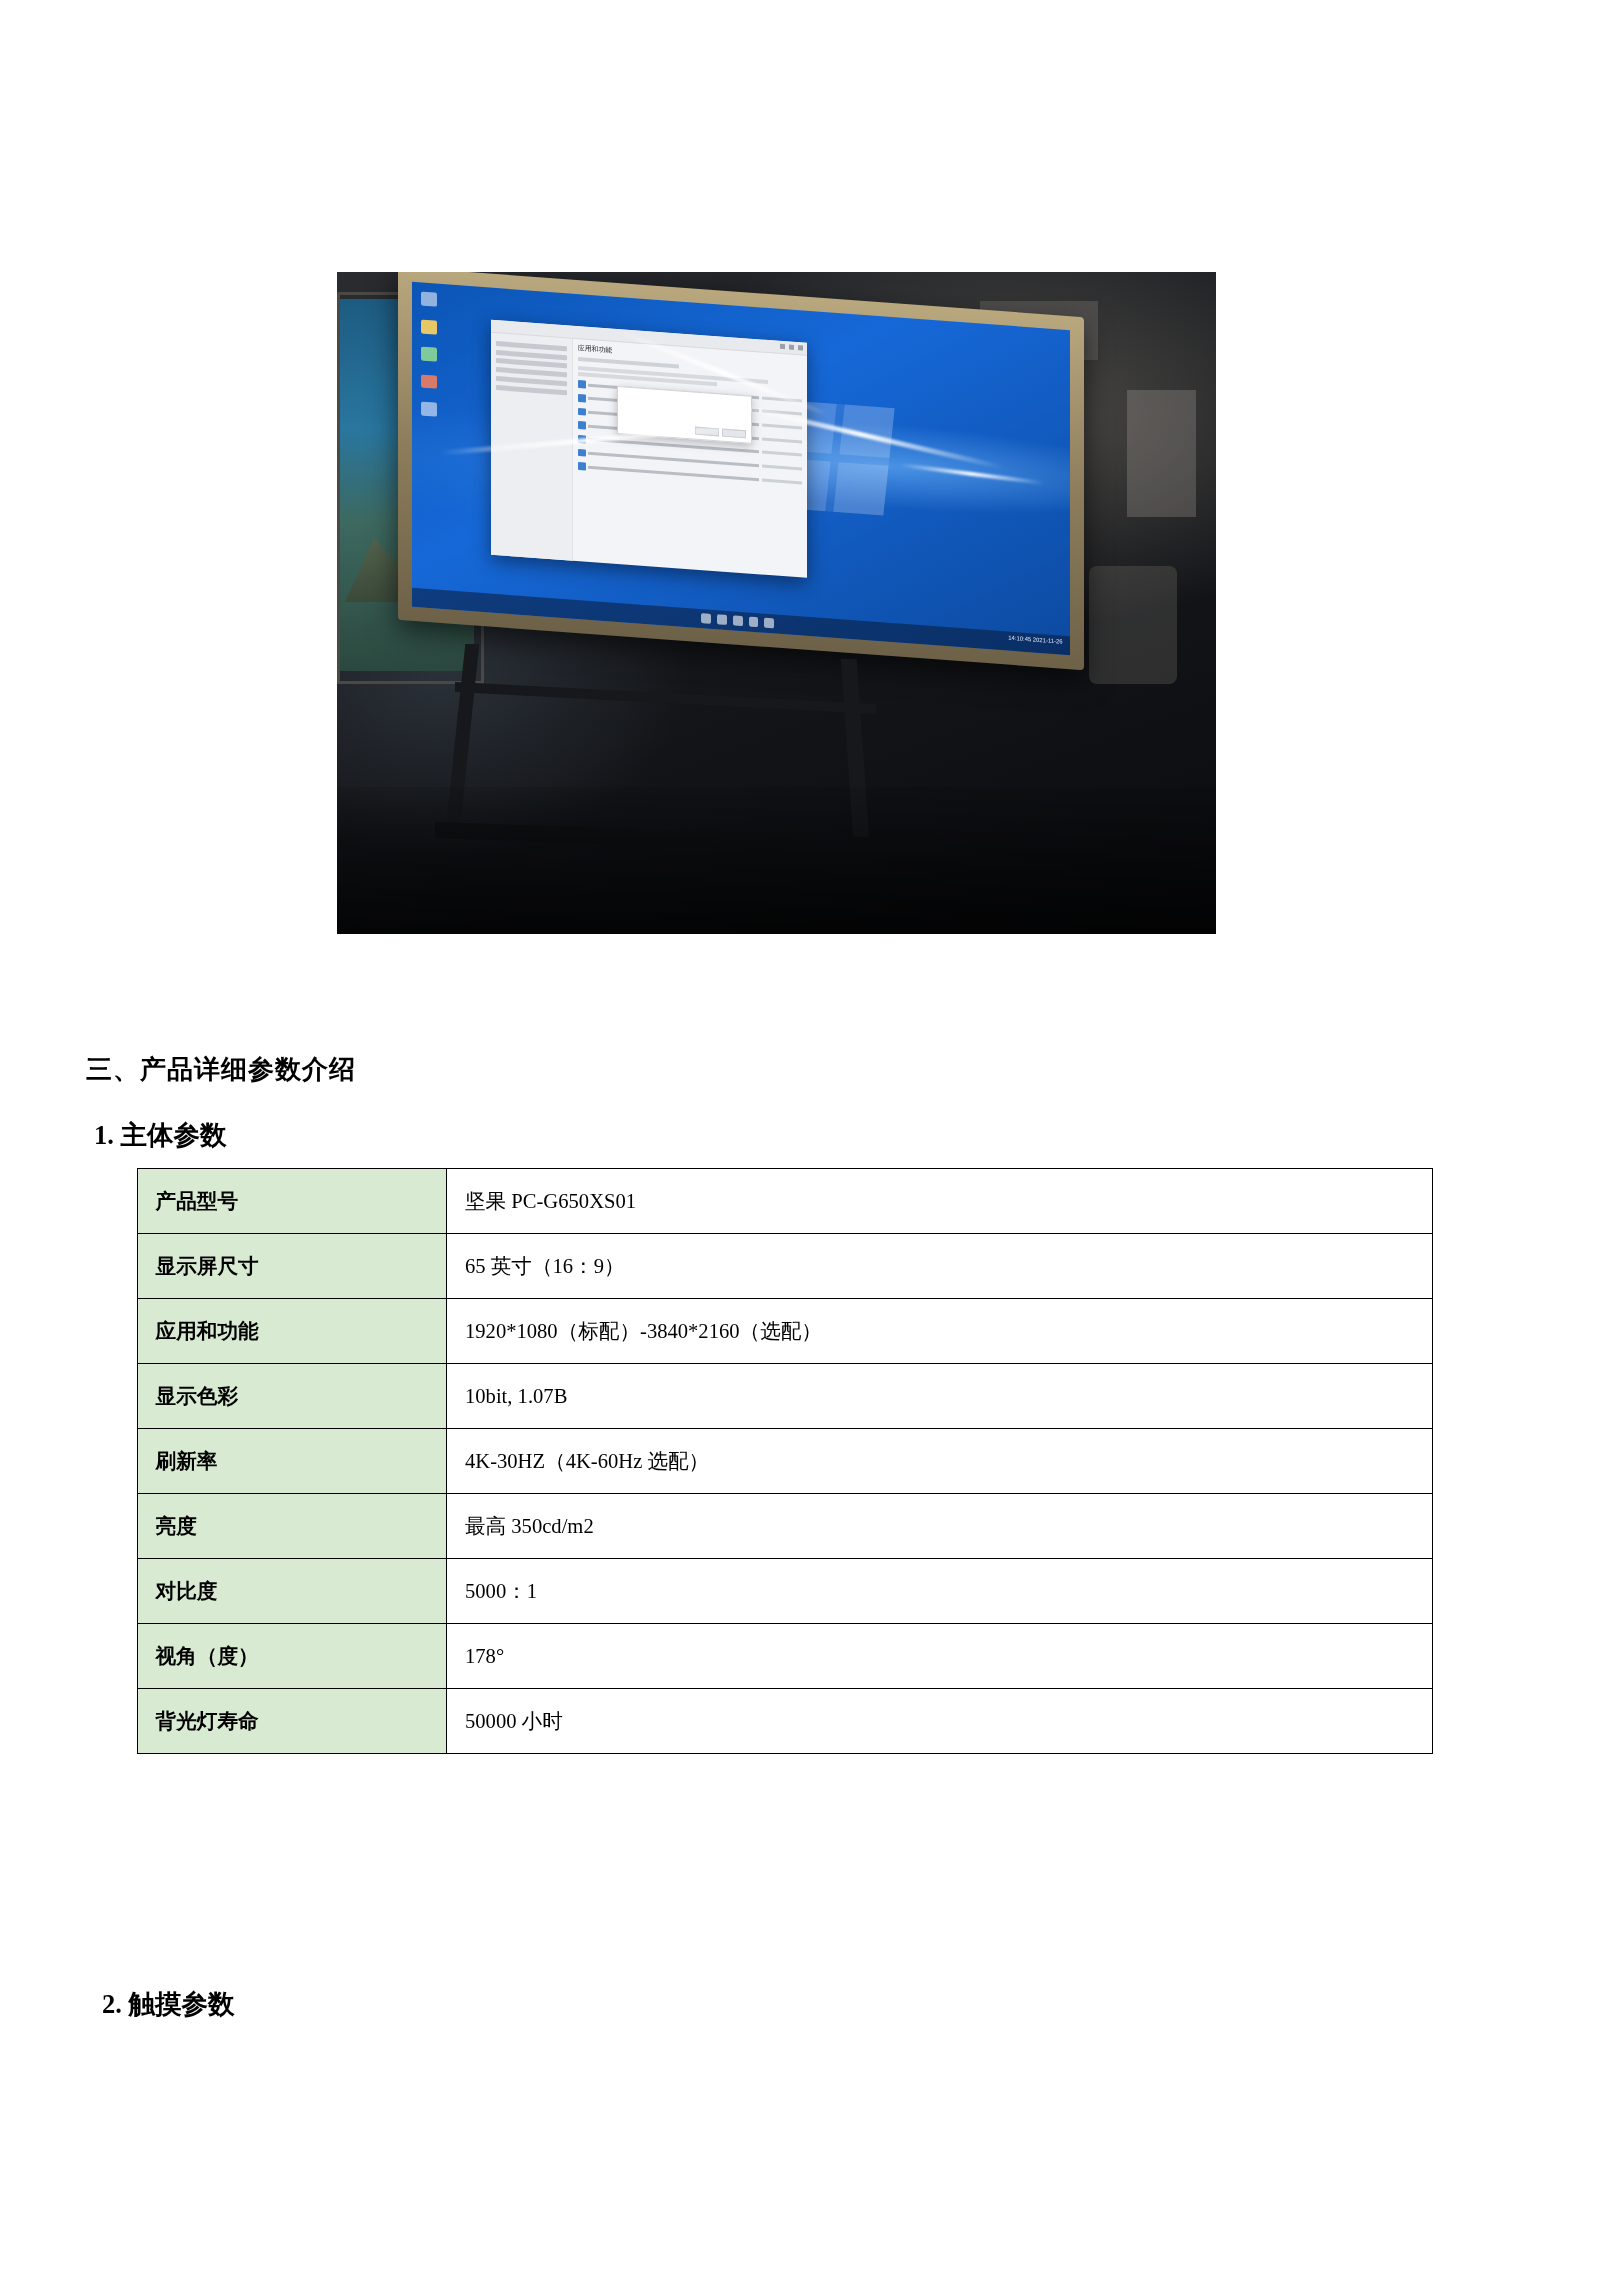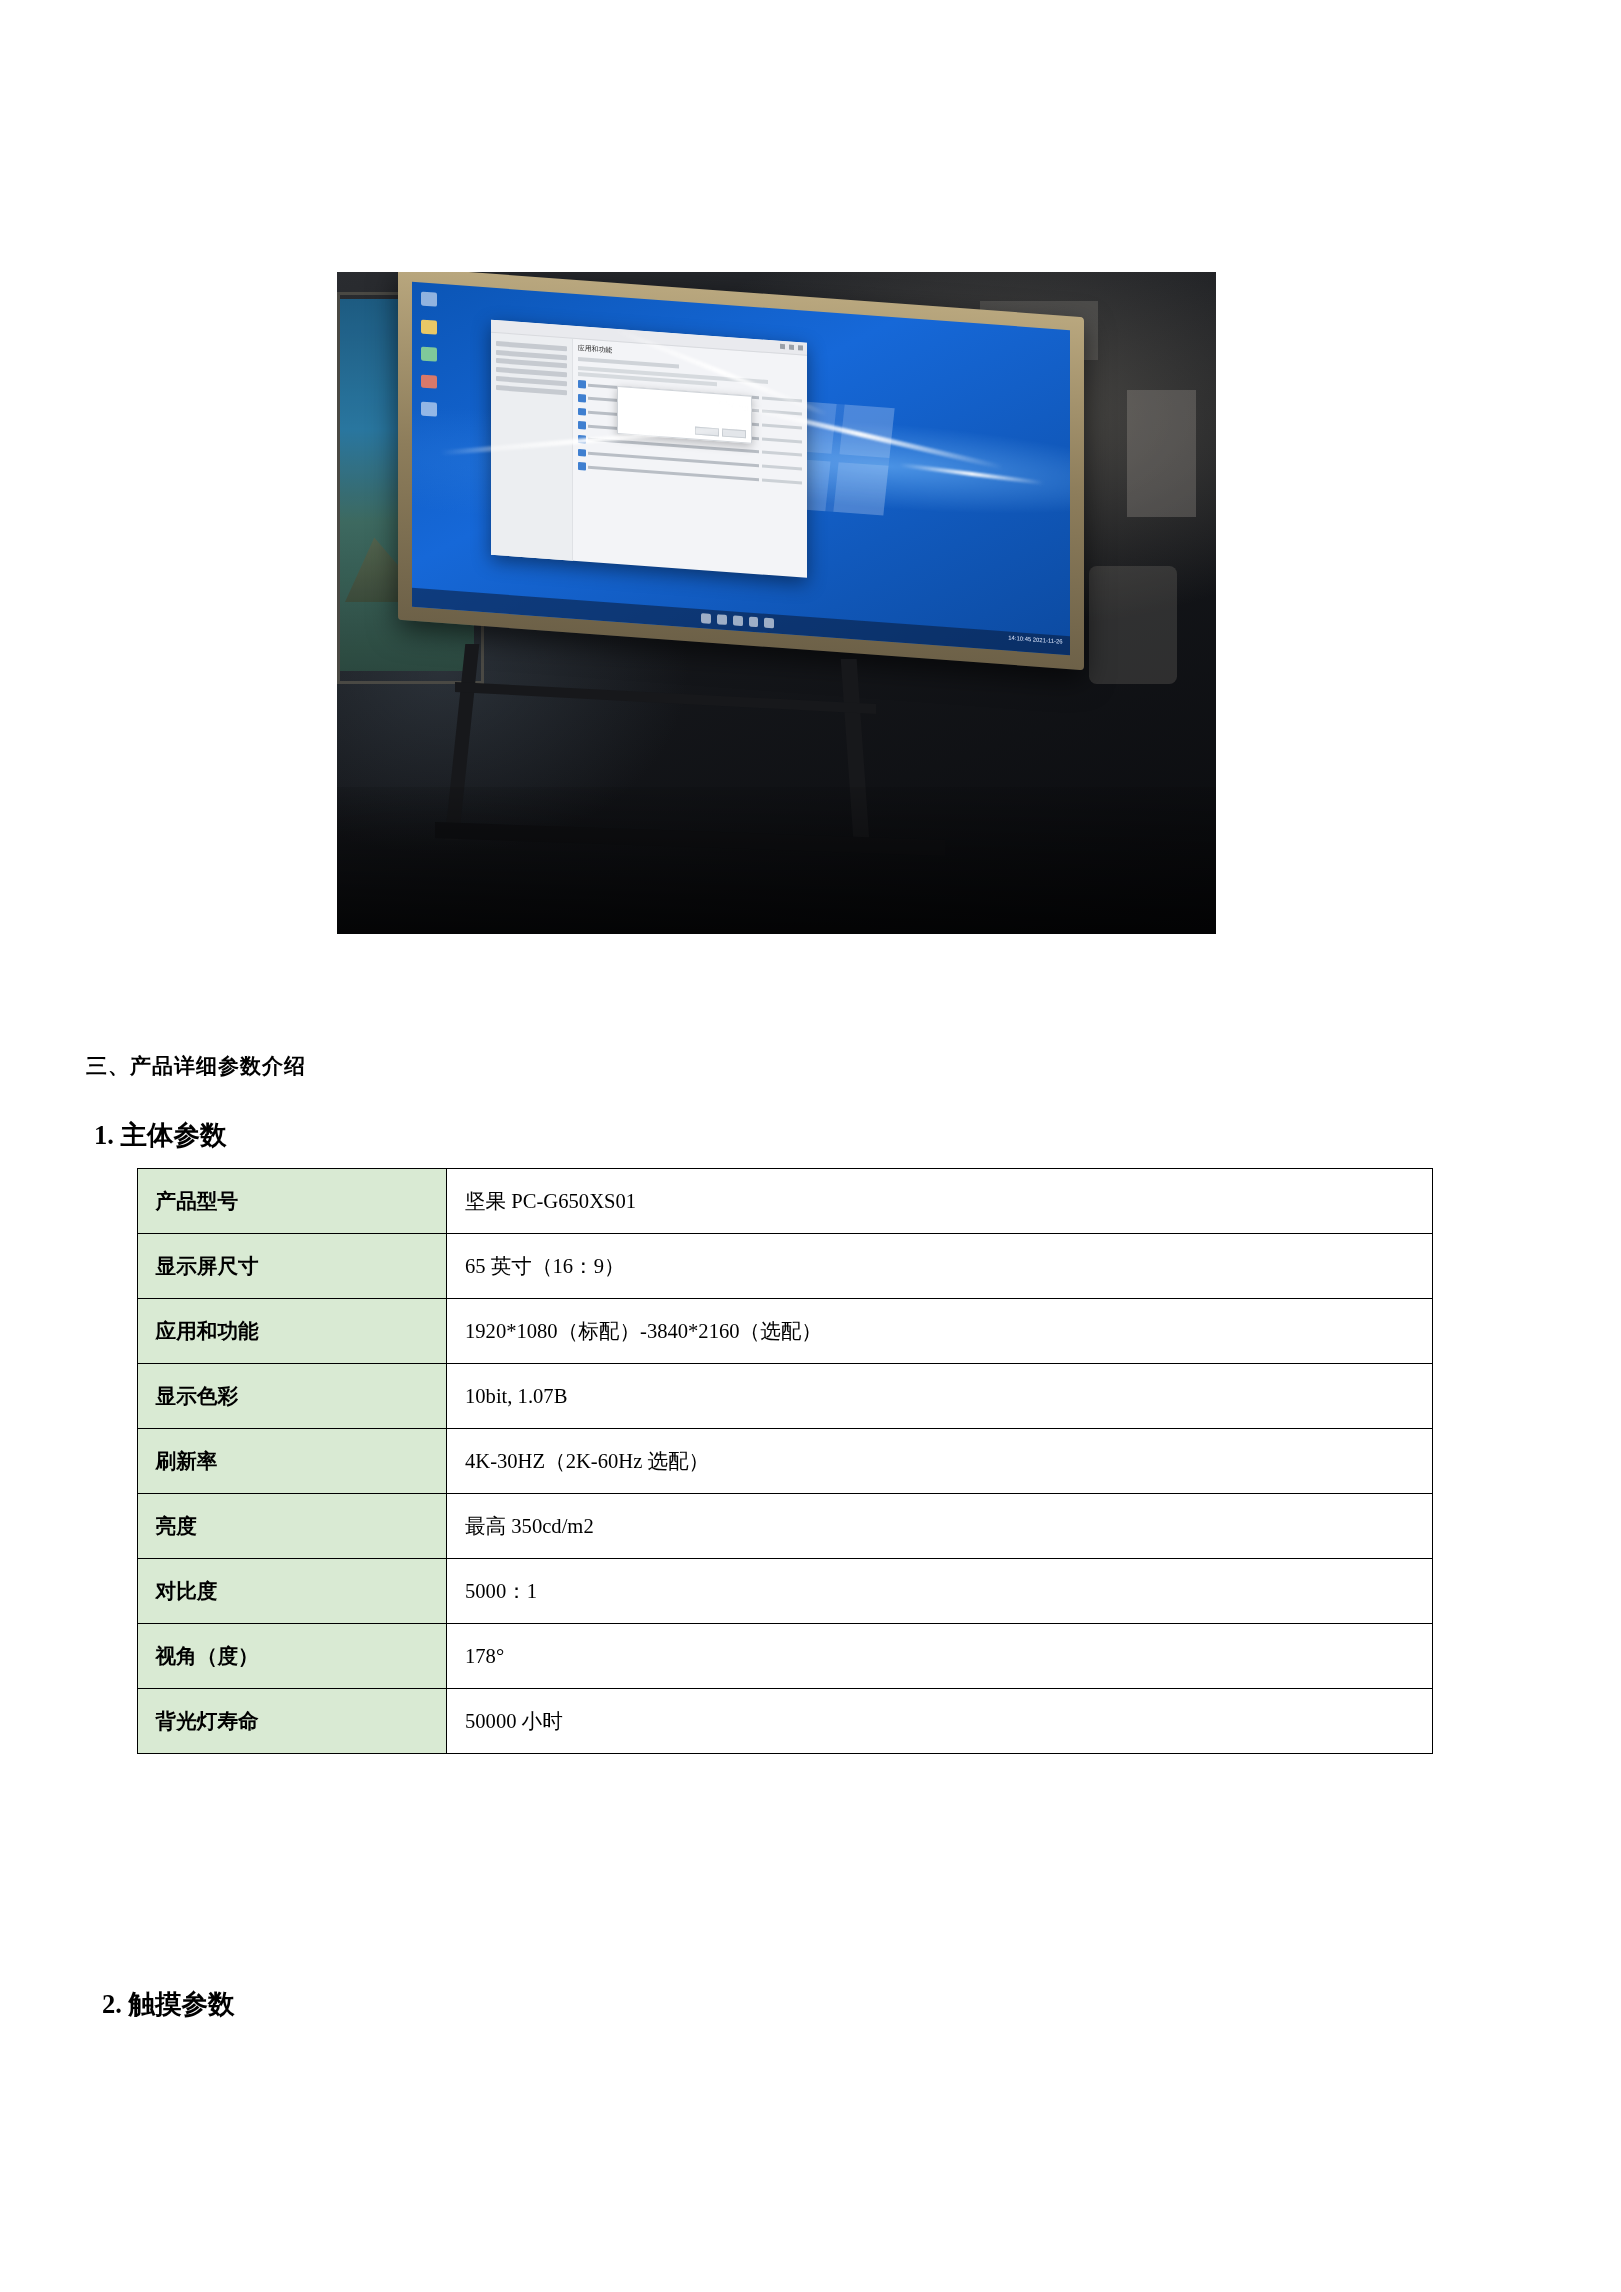"三、产品详细参数介绍" h2.sec-title { font-size: 21px -> 26px }
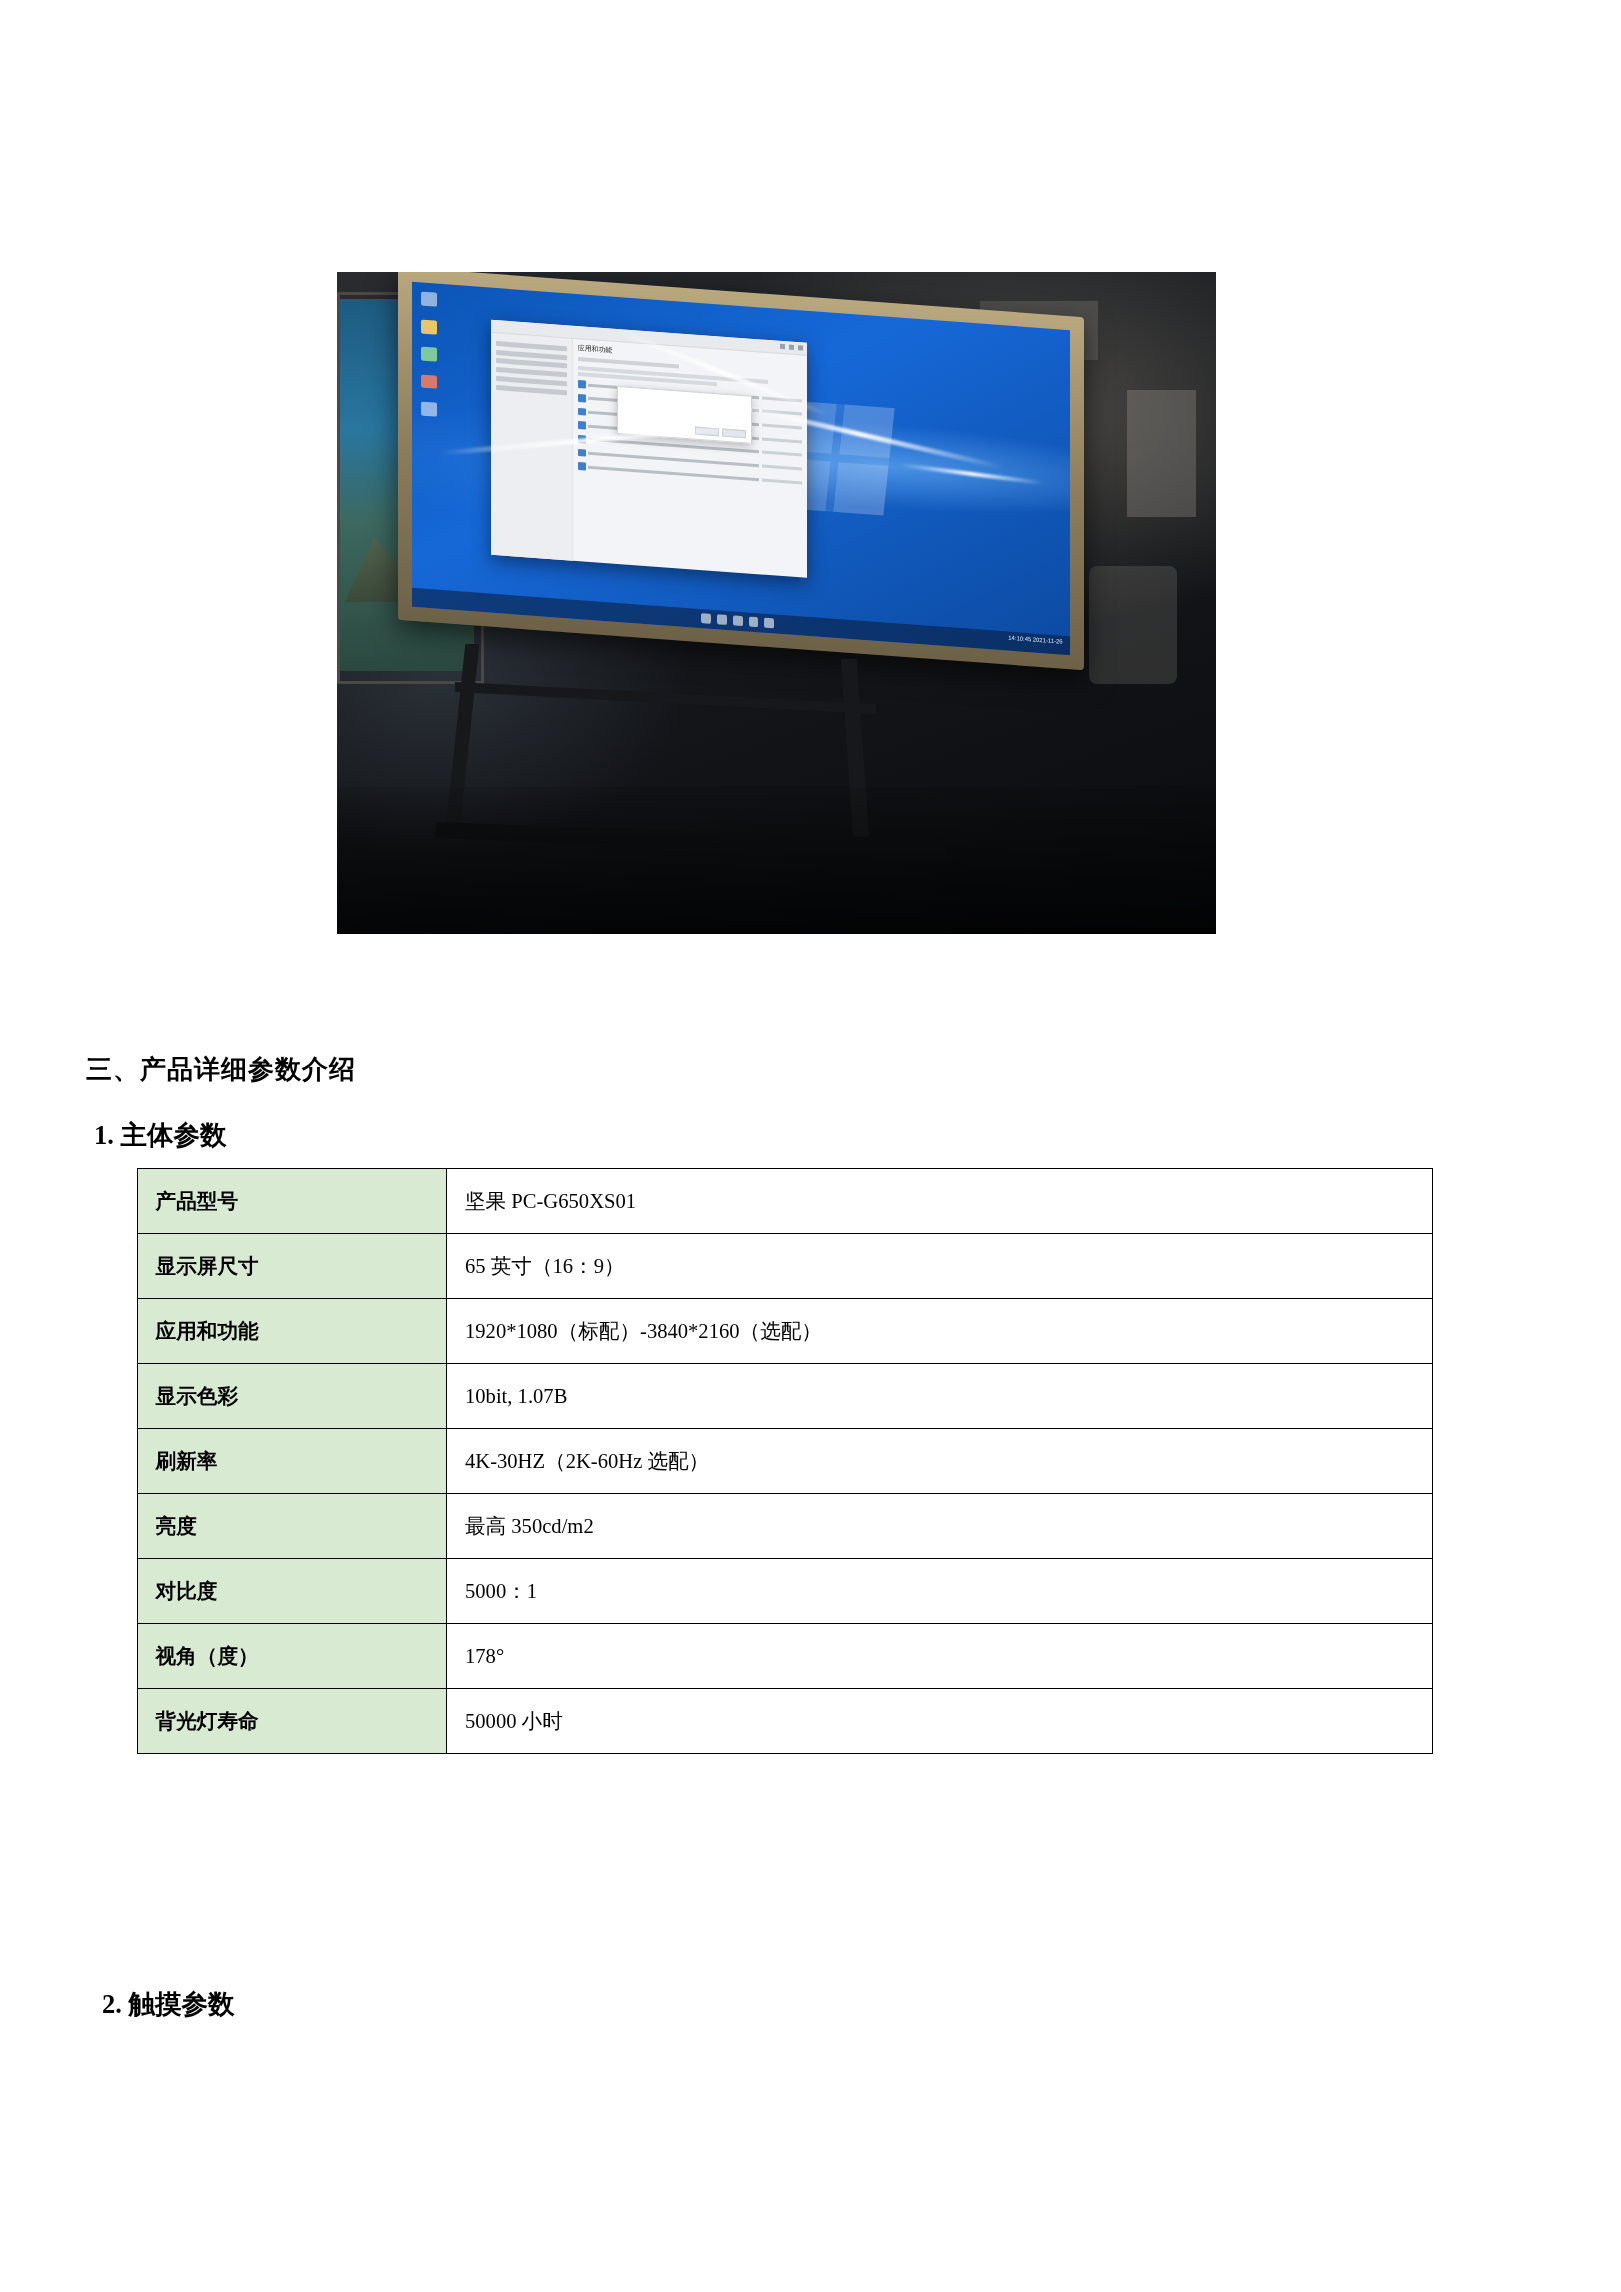"4K-30HZ（2K-60Hz 选配）" td.v { text: 2K-60Hz -> 4K-60Hz }
